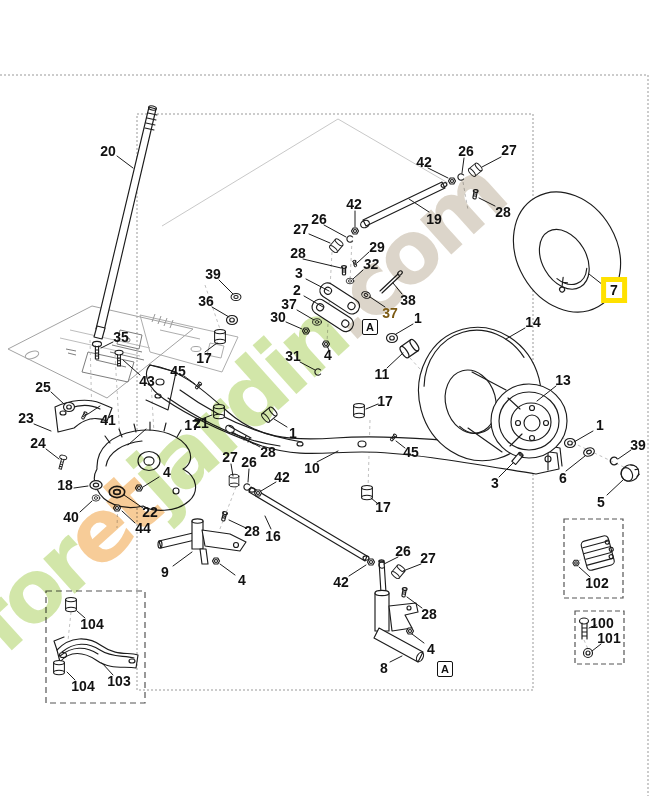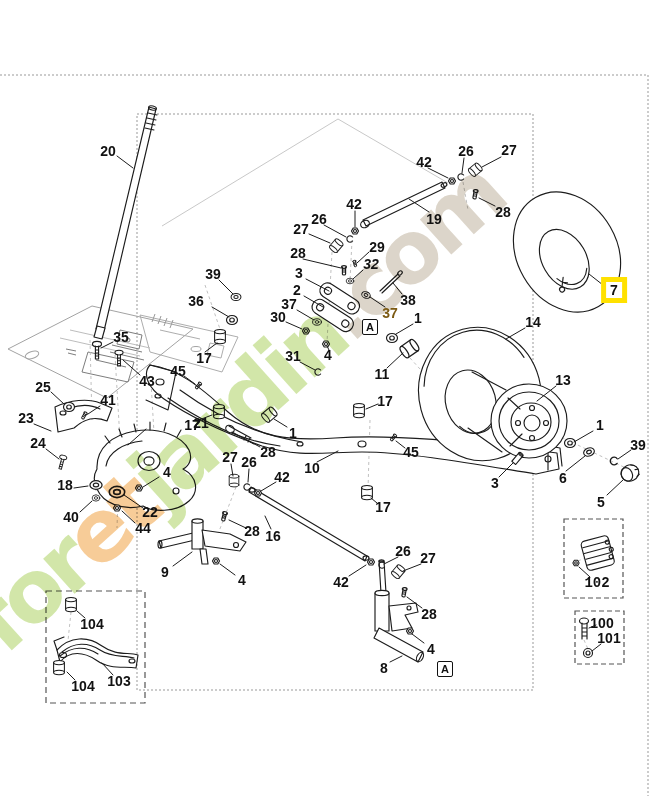"36" div.lbl { left: 196px -> 206px }
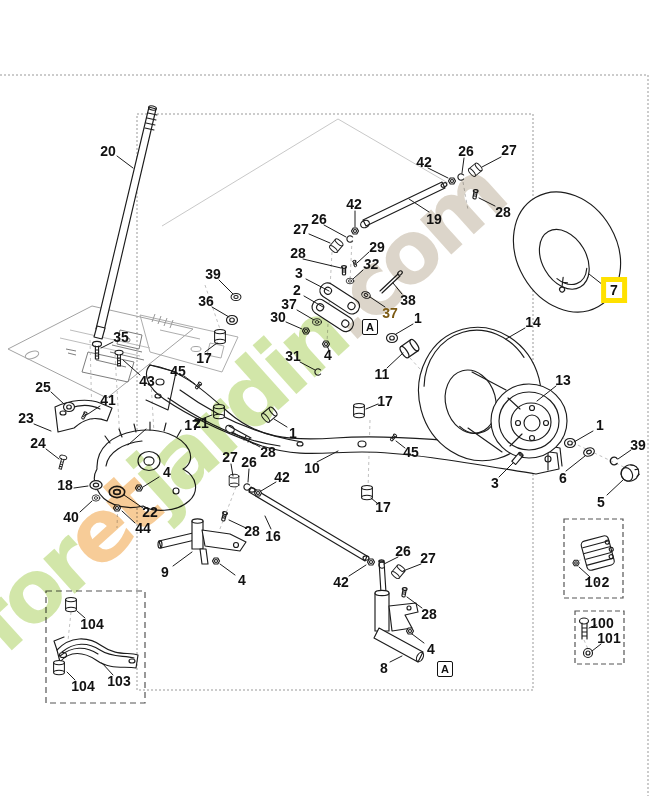"41" div.lbl { top: 400px -> 420px }
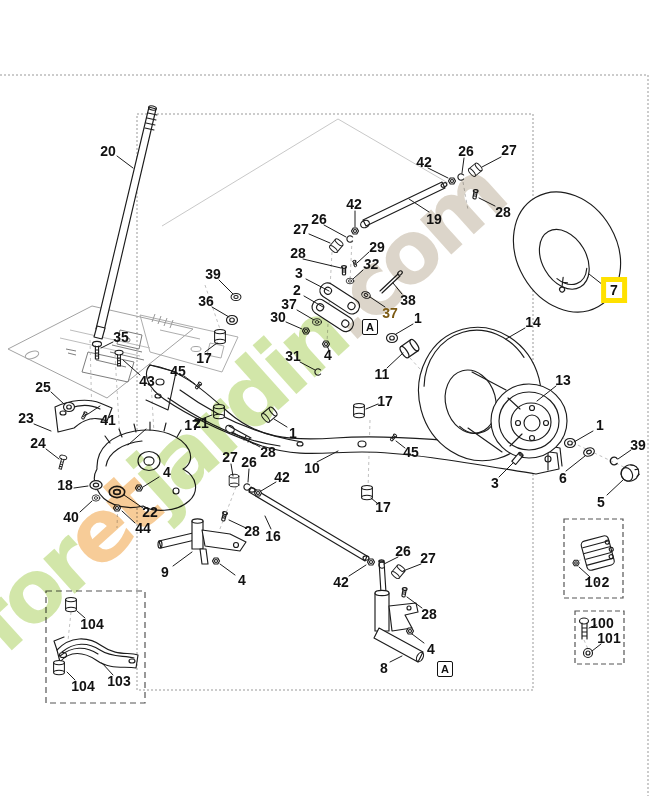"102" div.lbl { font-family: Liberation Mono, monospace -> none }
